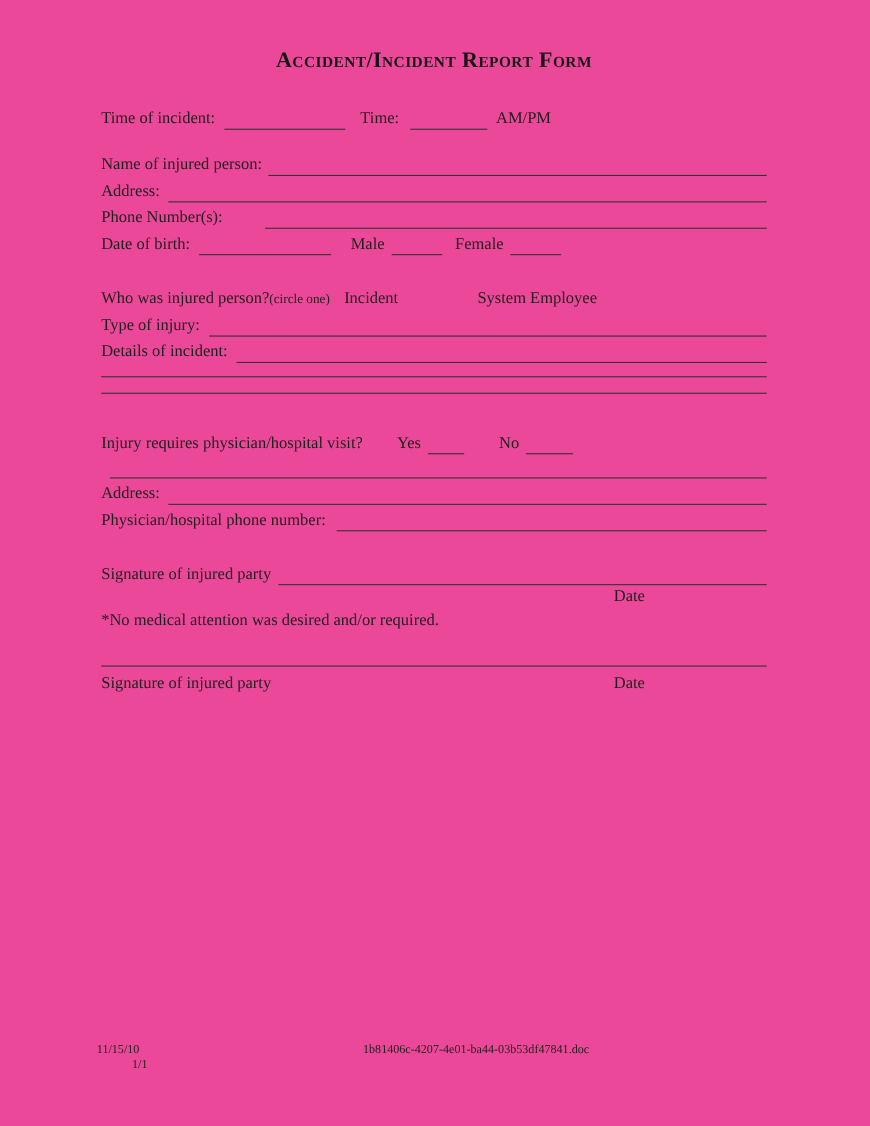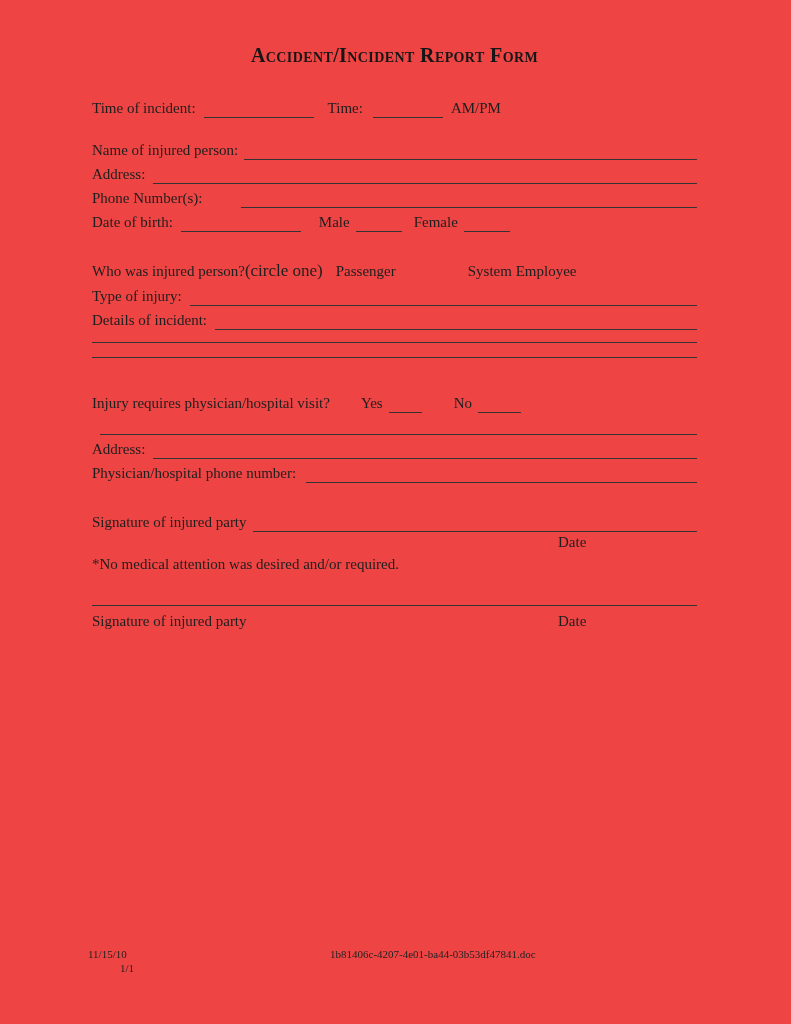"Accident/Incident Report Form" .sheet { background: #ef4444 -> #ec4899 }
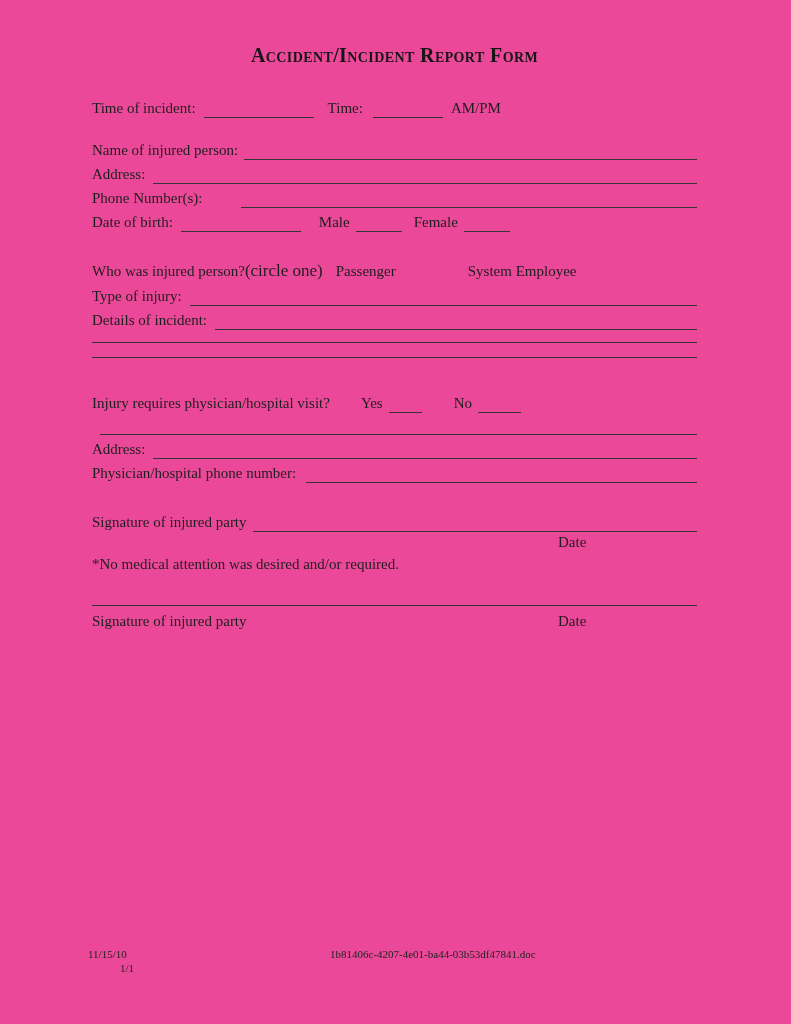"(circle one)" .small { font-size: 17px -> 12px }
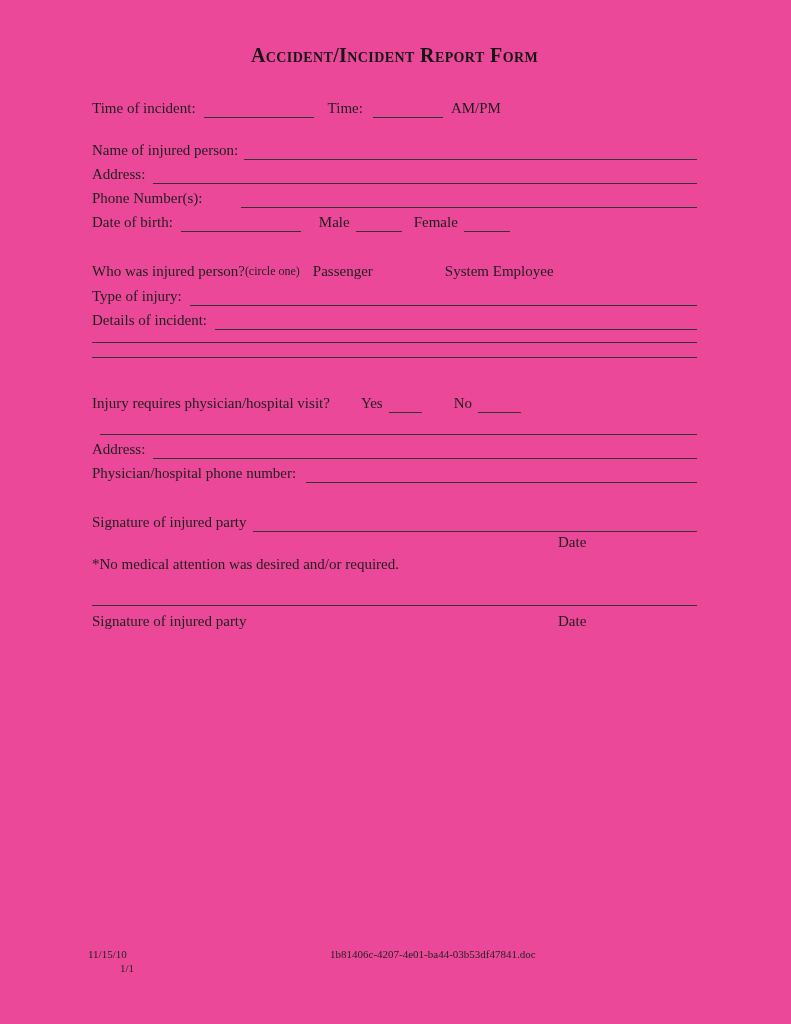"Passenger" span.lbl { text: Passenger -> Incident }
